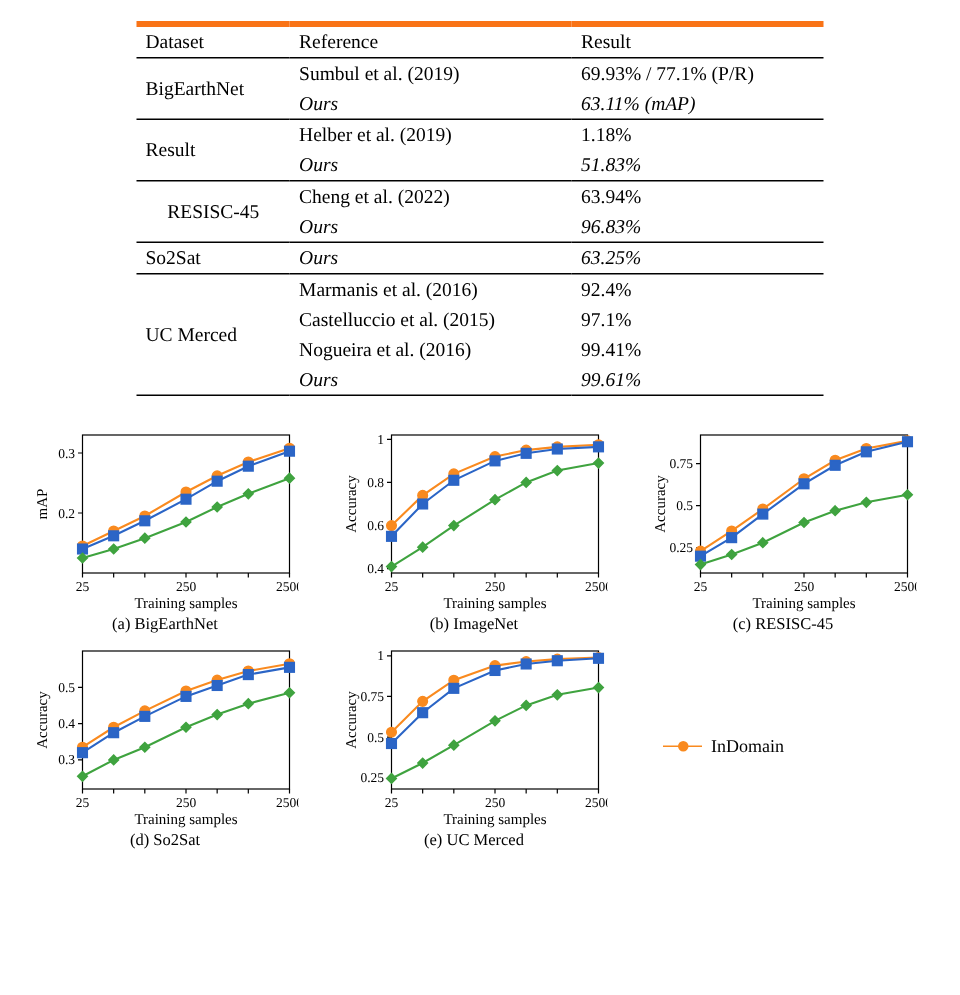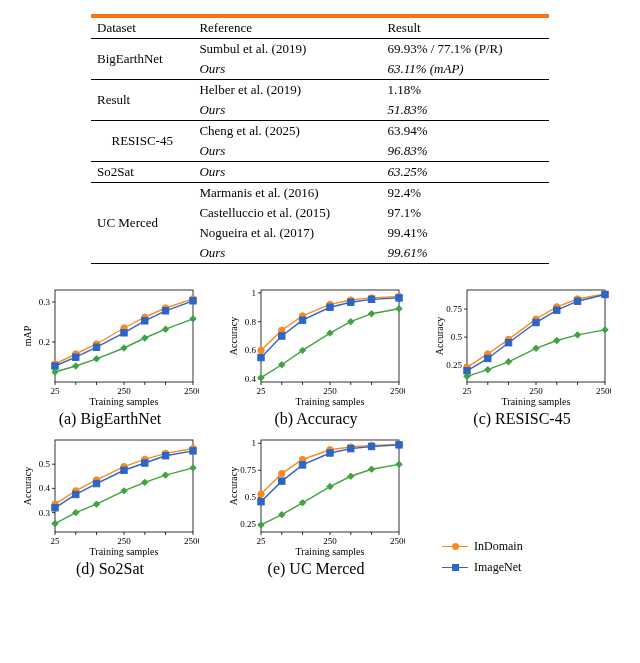"Cheng et al. (2025)" td { text: 2025 -> 2022 }
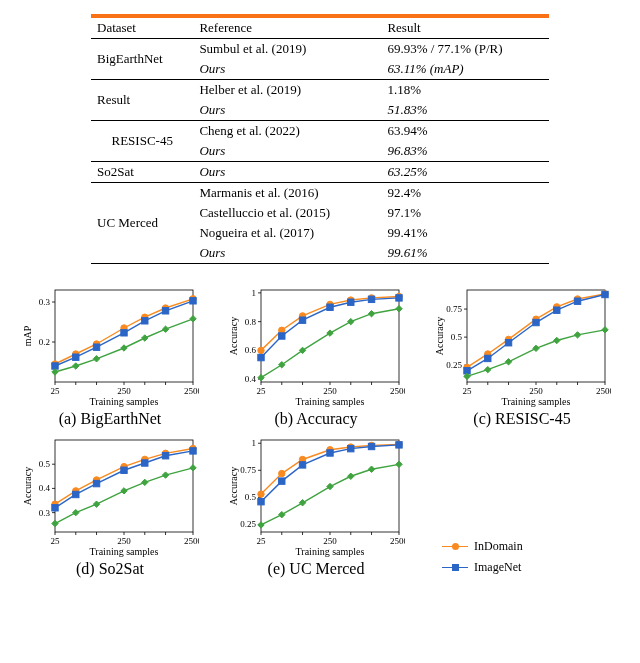"Nogueira et al. (2017)" td { text: 2017 -> 2016 }
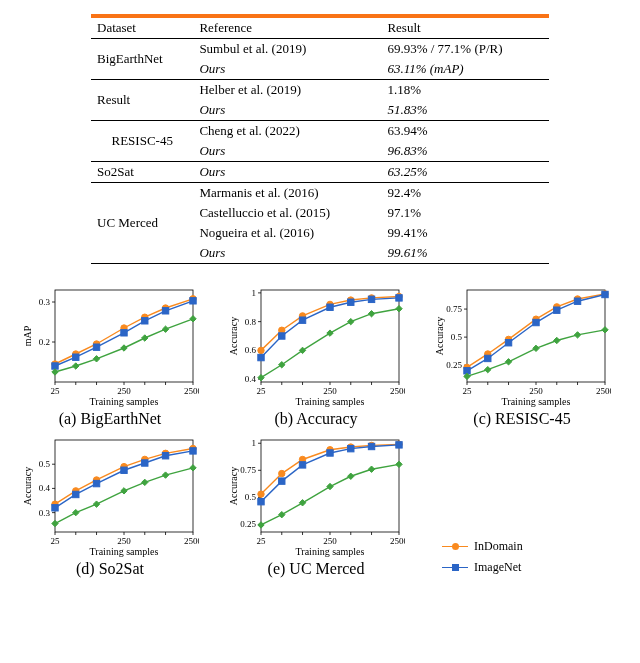"(a) BigEarthNet" .caption { font-size: 16px -> 11px }
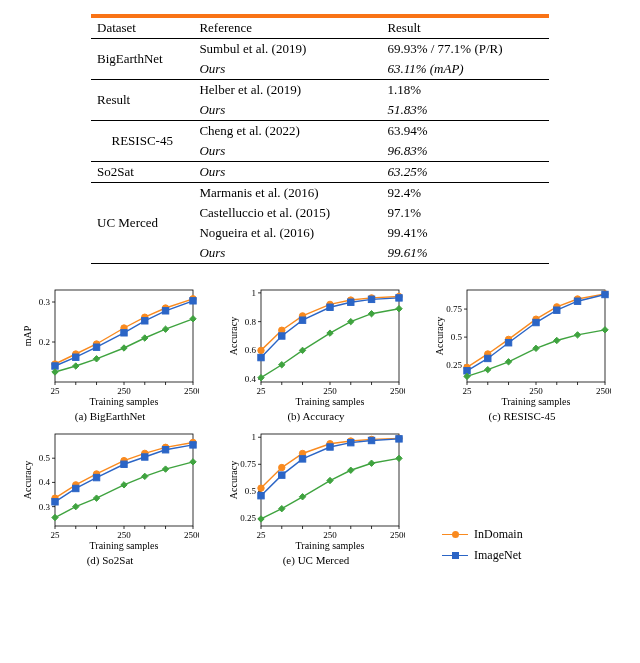"(b) Accuracy" div.caption { text: Accuracy -> ImageNet }
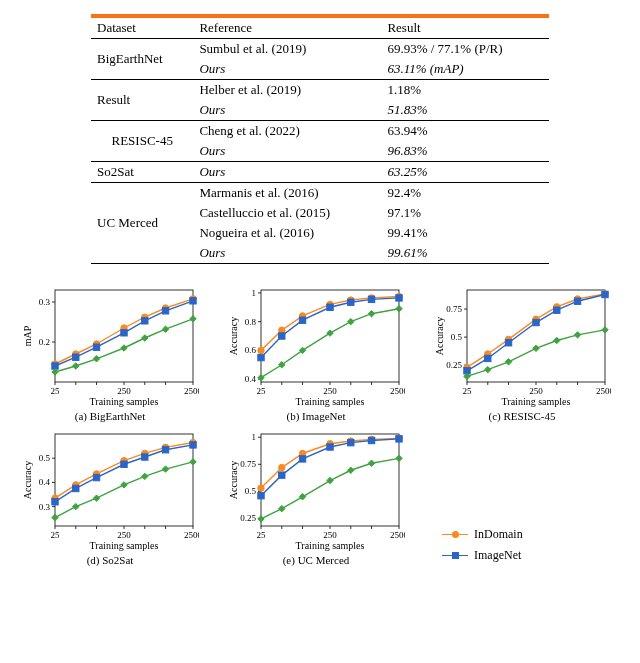"InDomain" .legend-cell { flex-direction: column -> row; justify-content: flex-end -> flex-start }
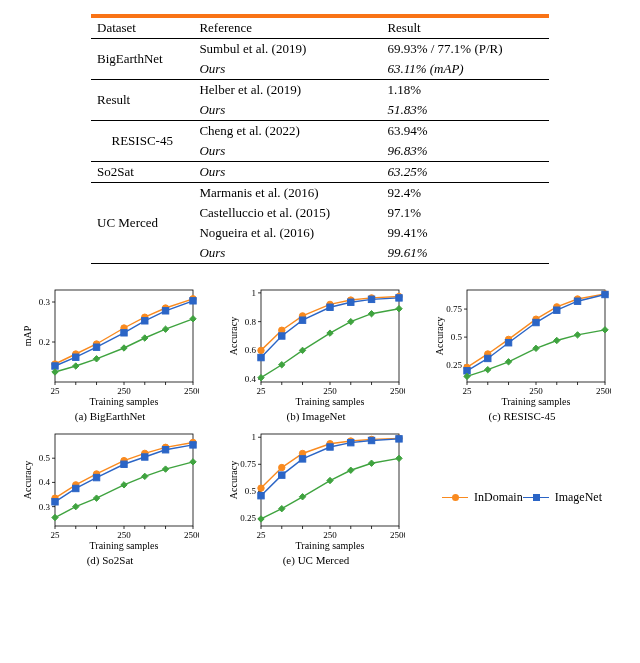"ImageNet" div.legend-row { html: <div> <span> <span></span> </span> <span>ImageNet</span> </div> -> none }
